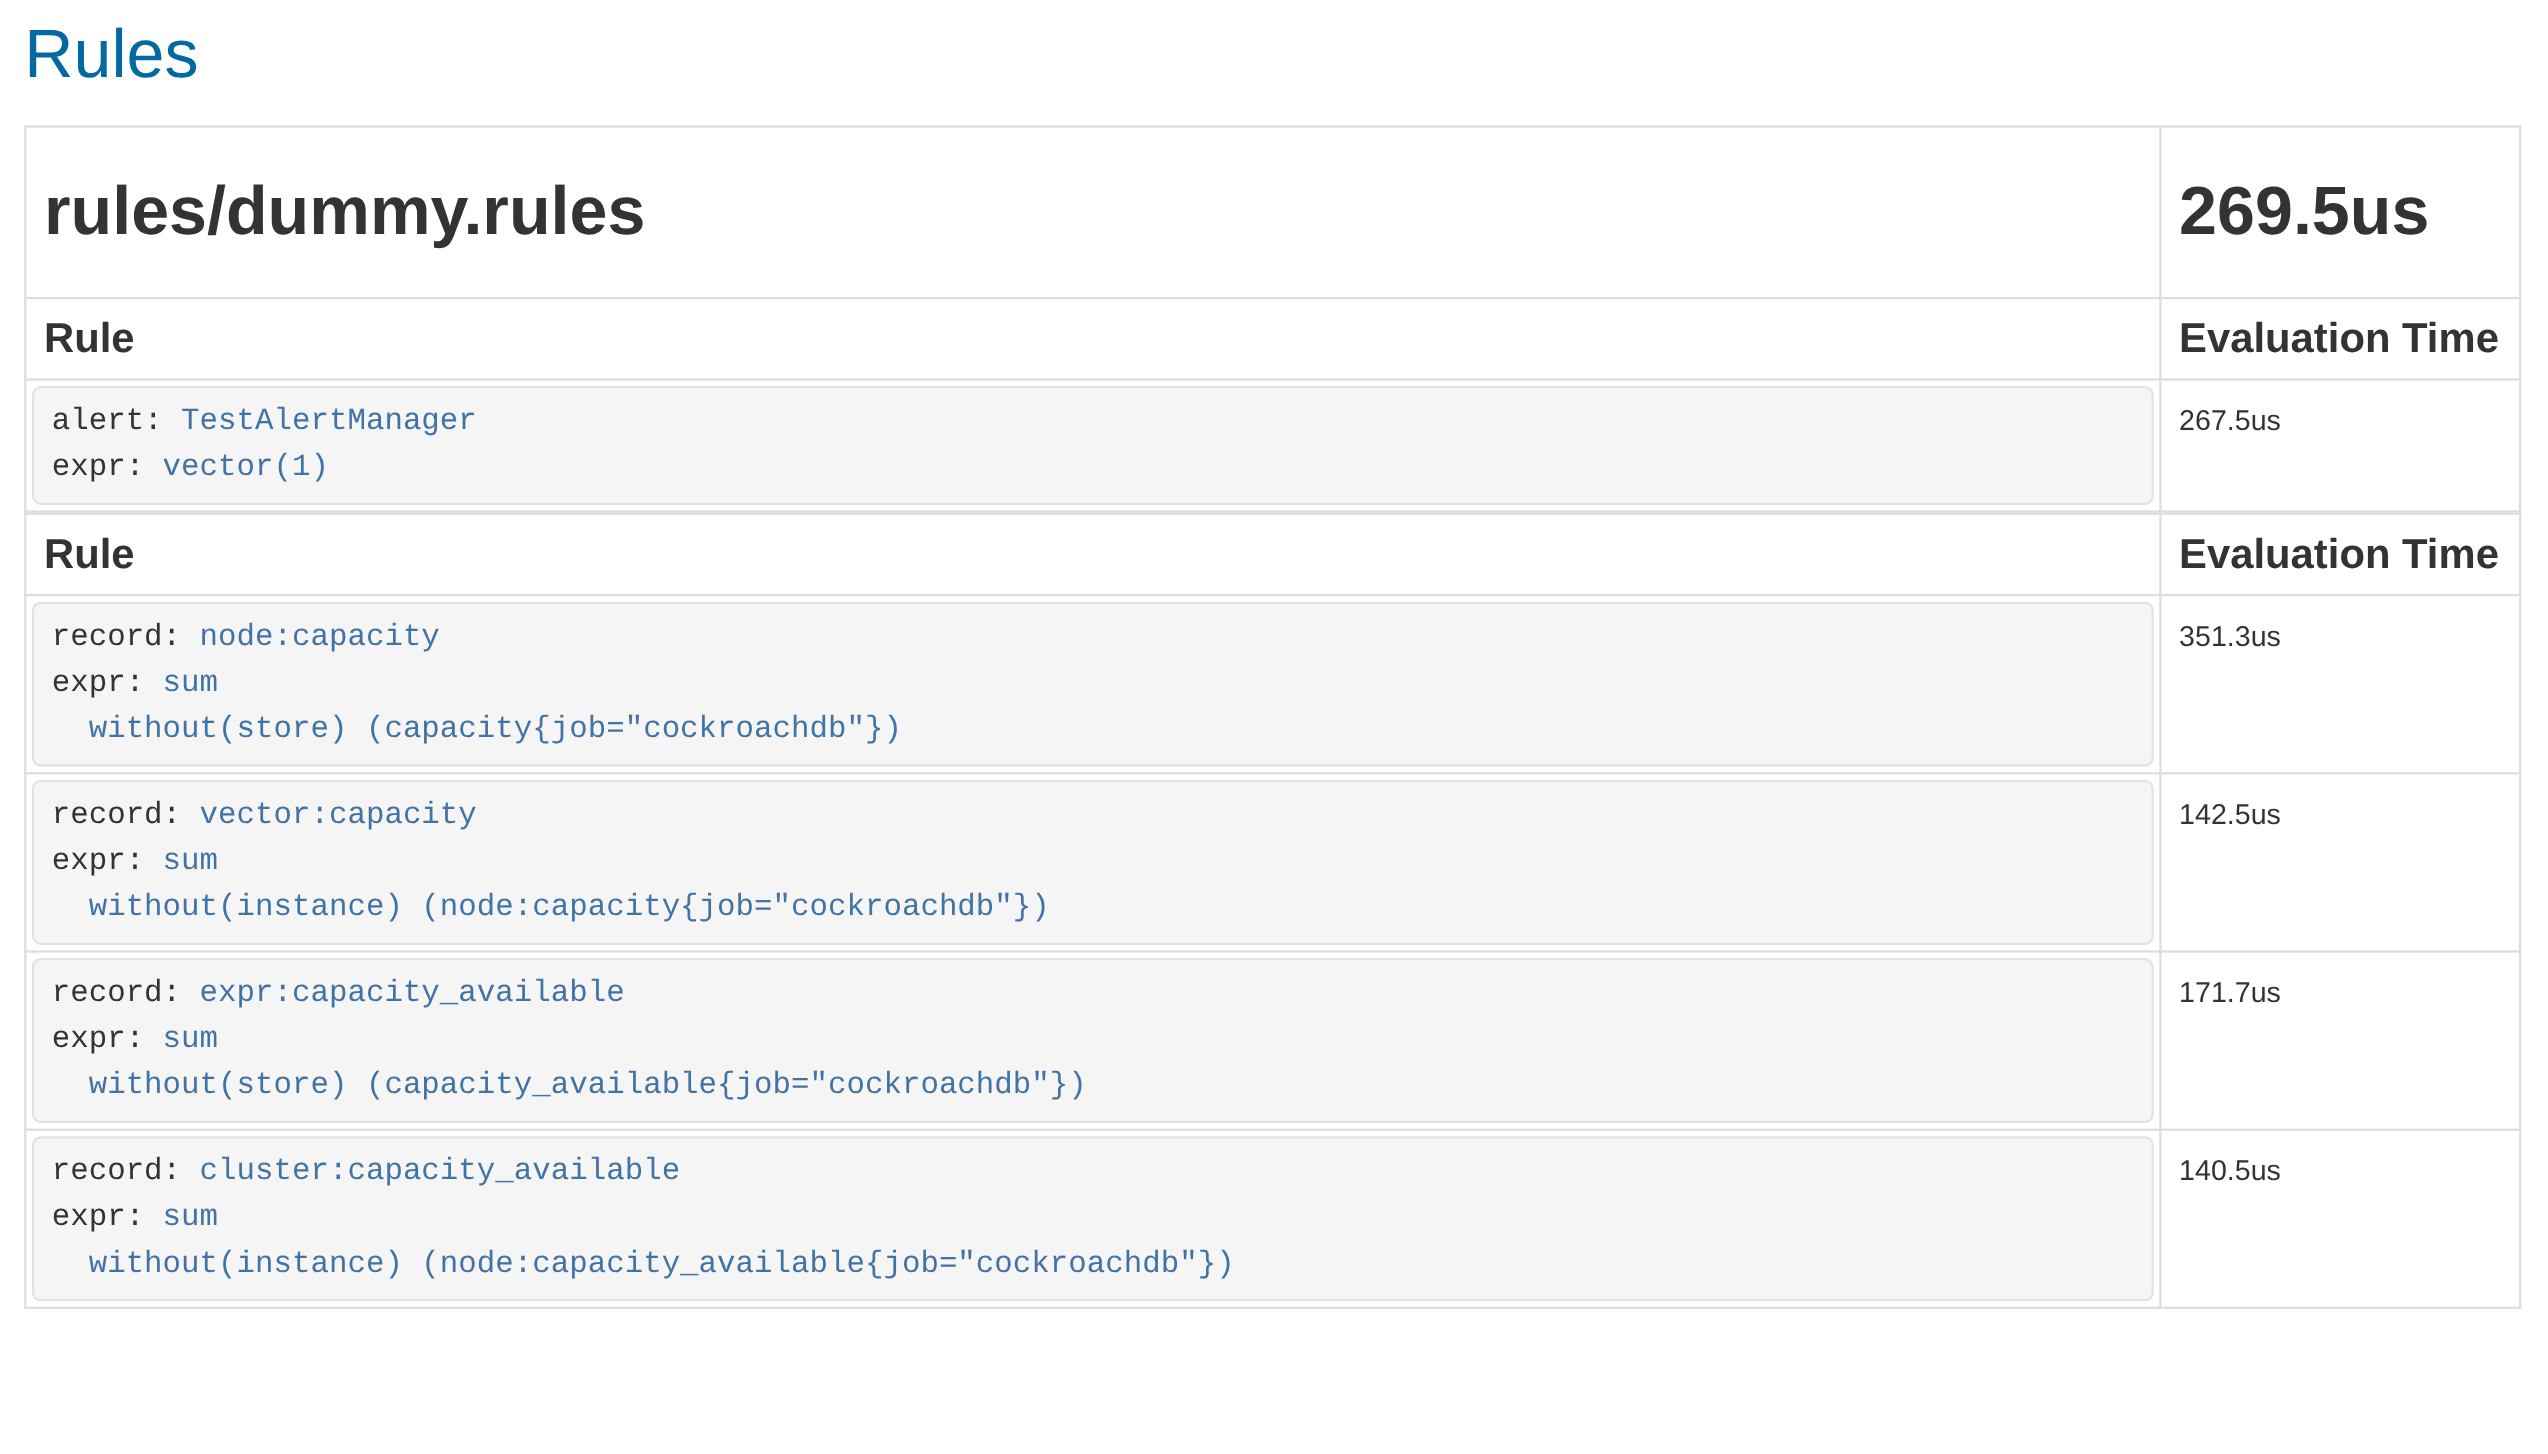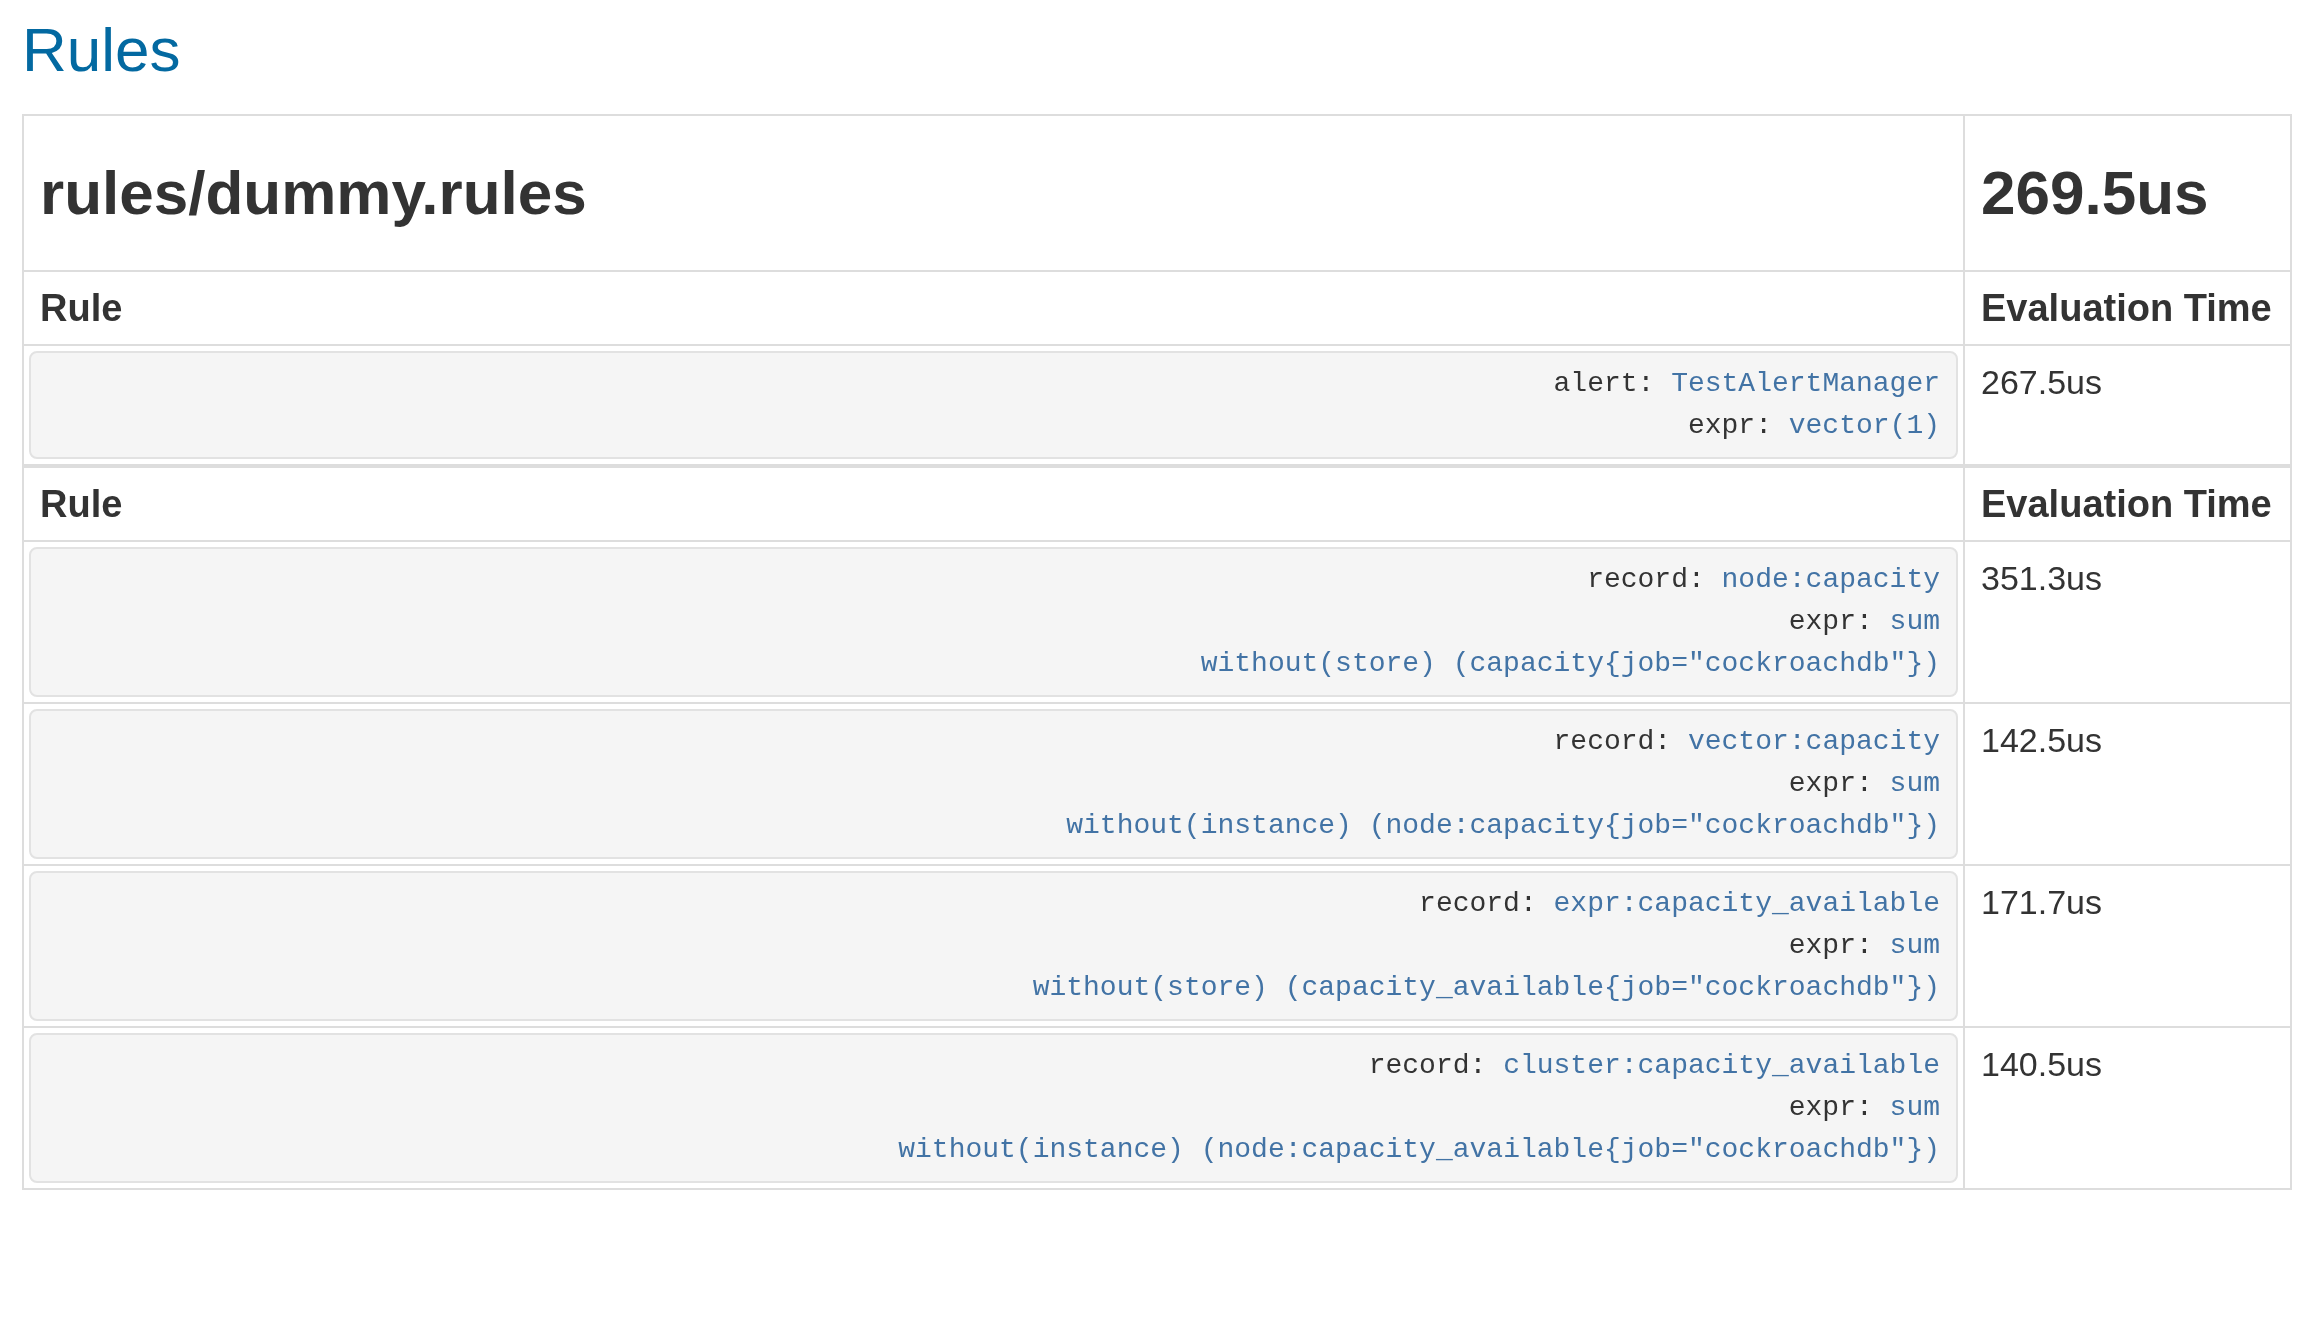"alert: TestAlertManager expr: vector(1)" pre.code { text-align: right -> none }
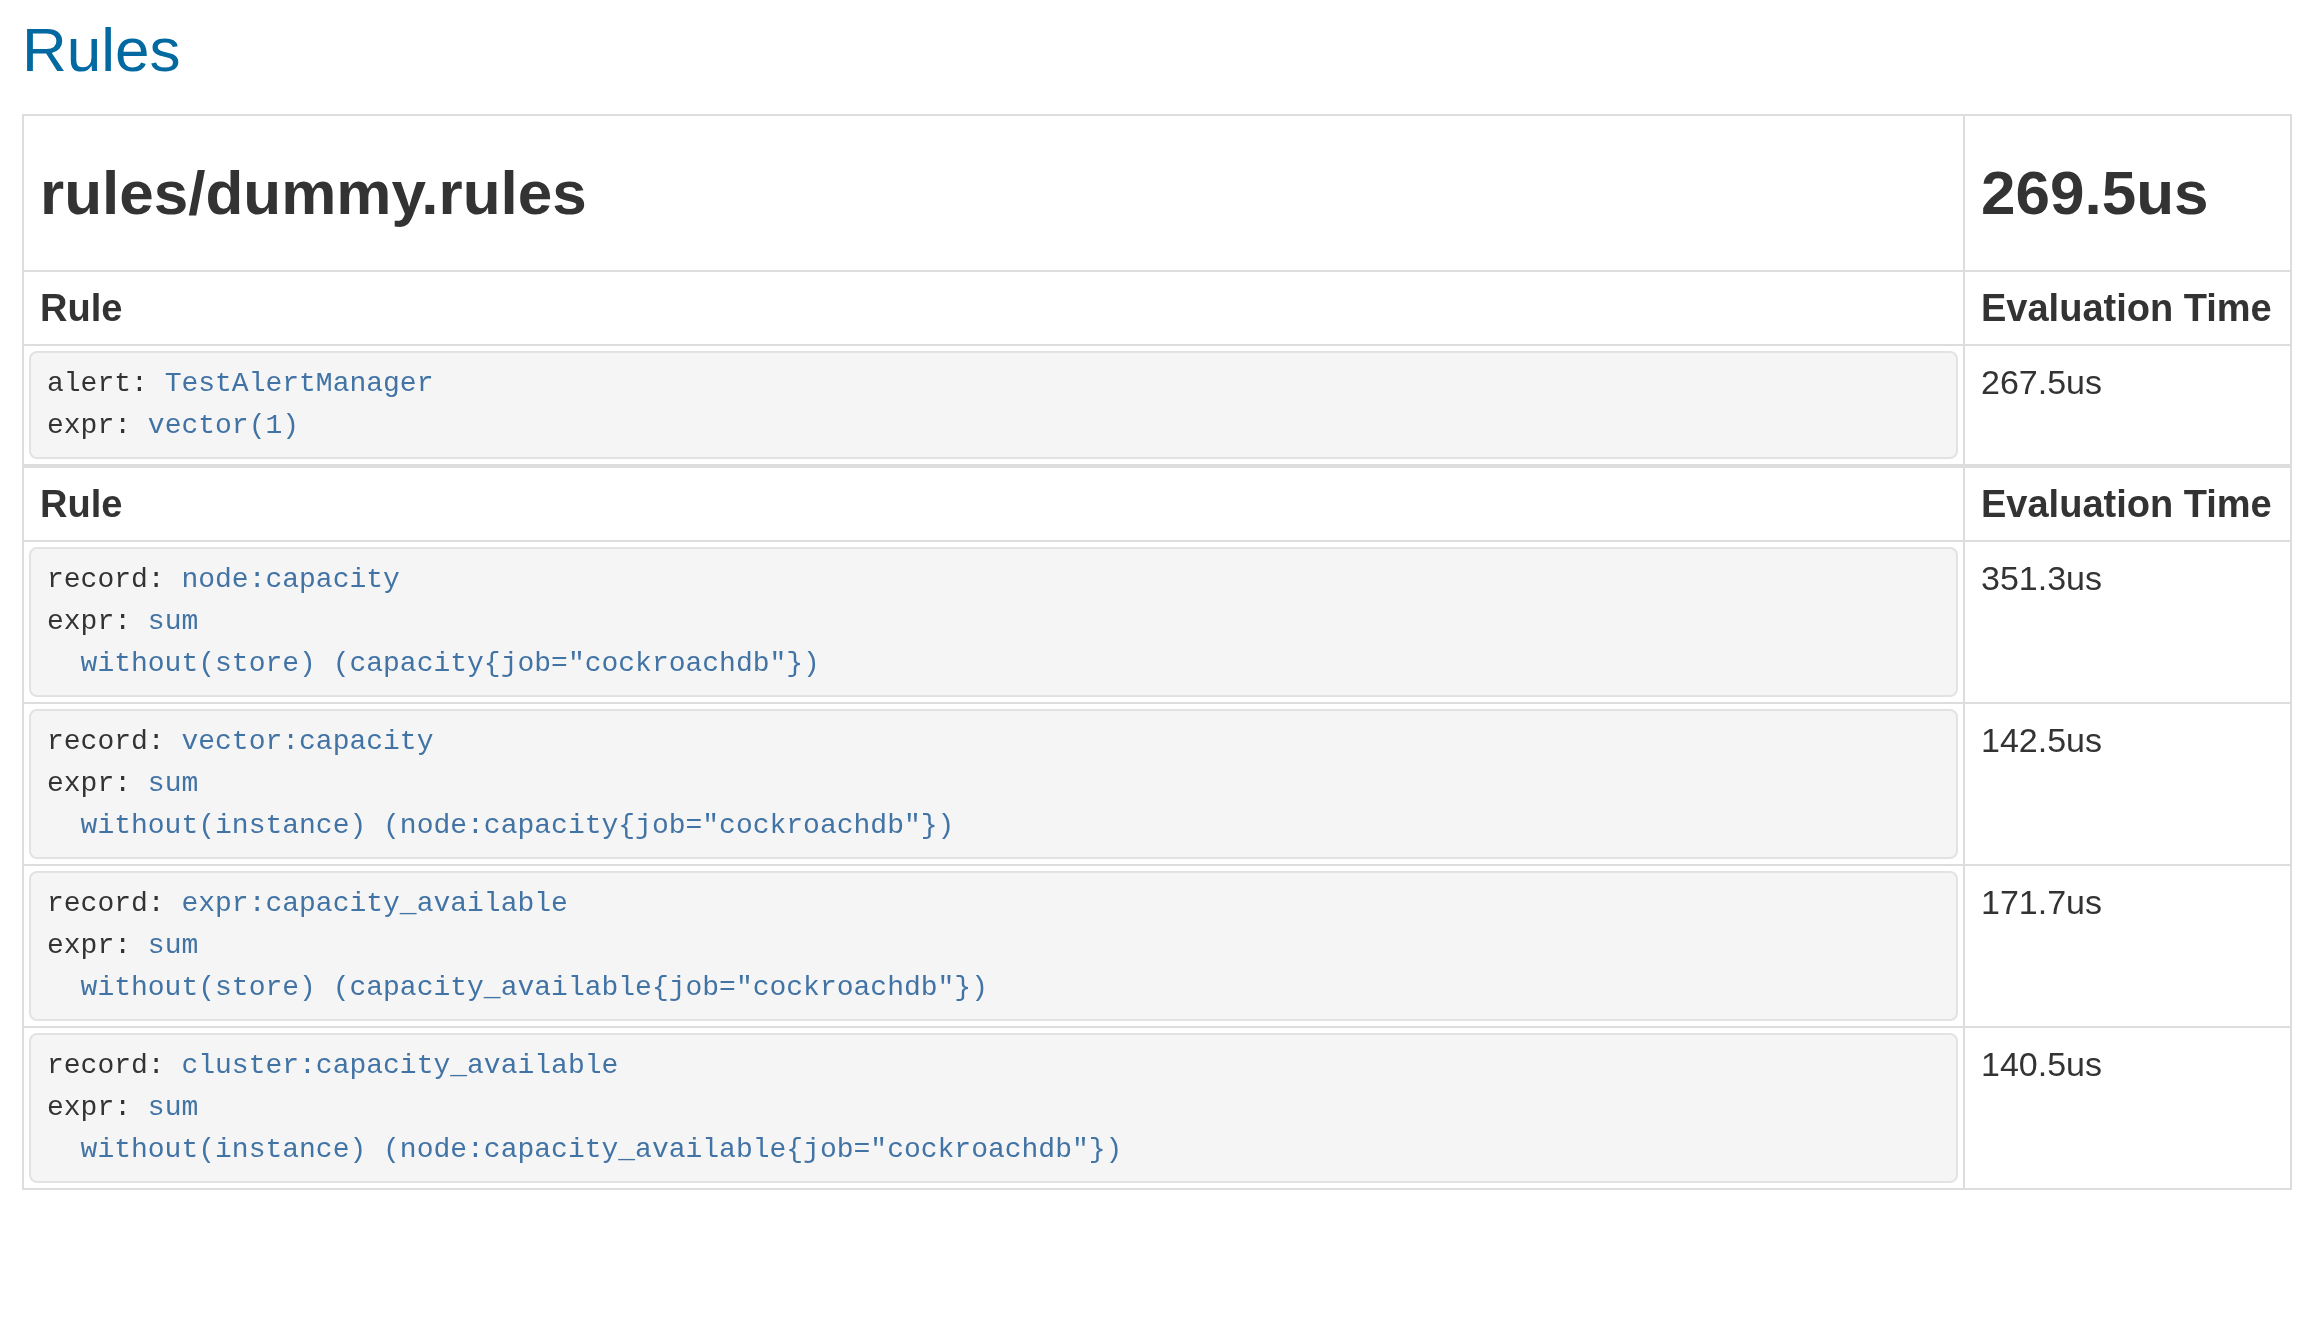"267.5us" .time-cell { font-size: 34px -> 26px }
